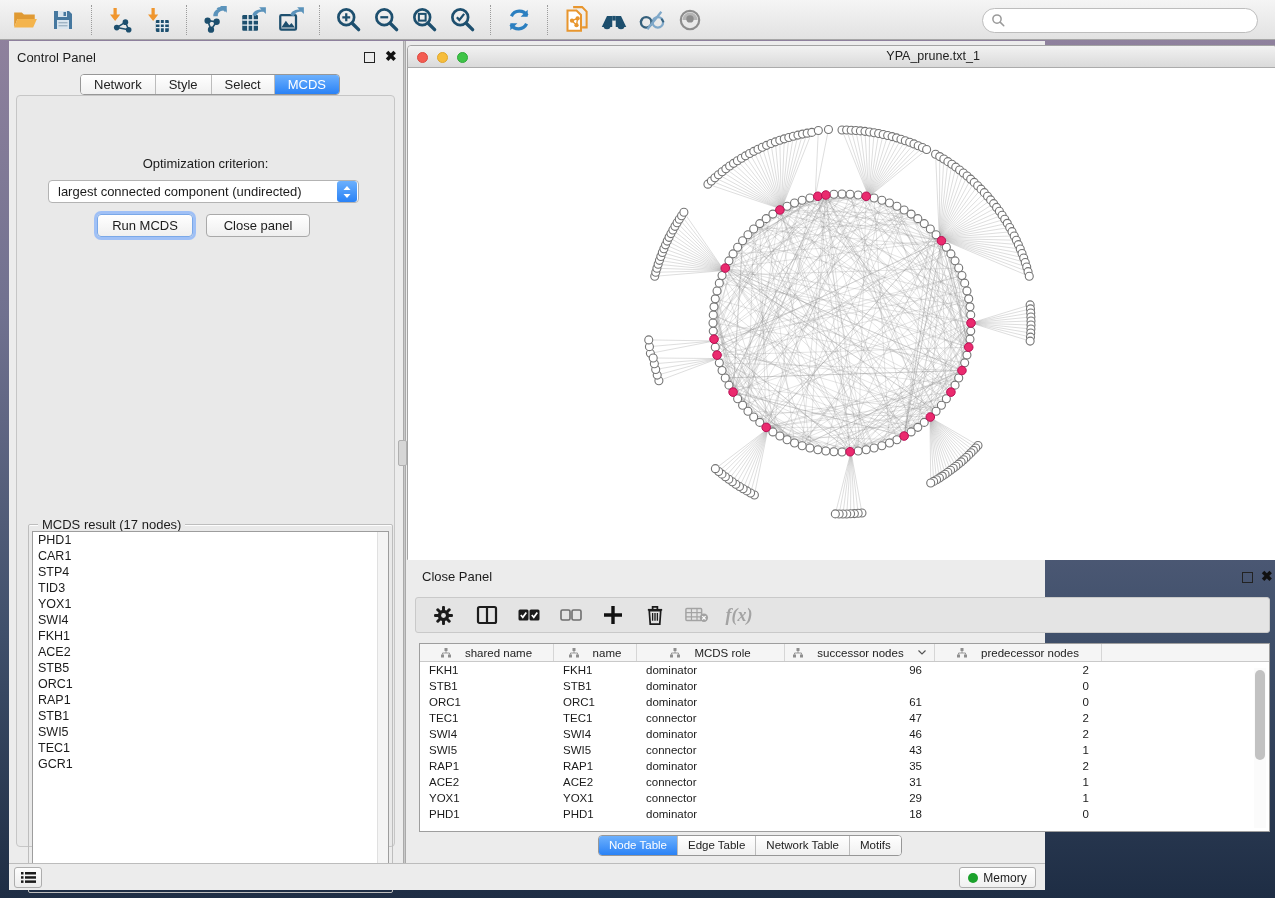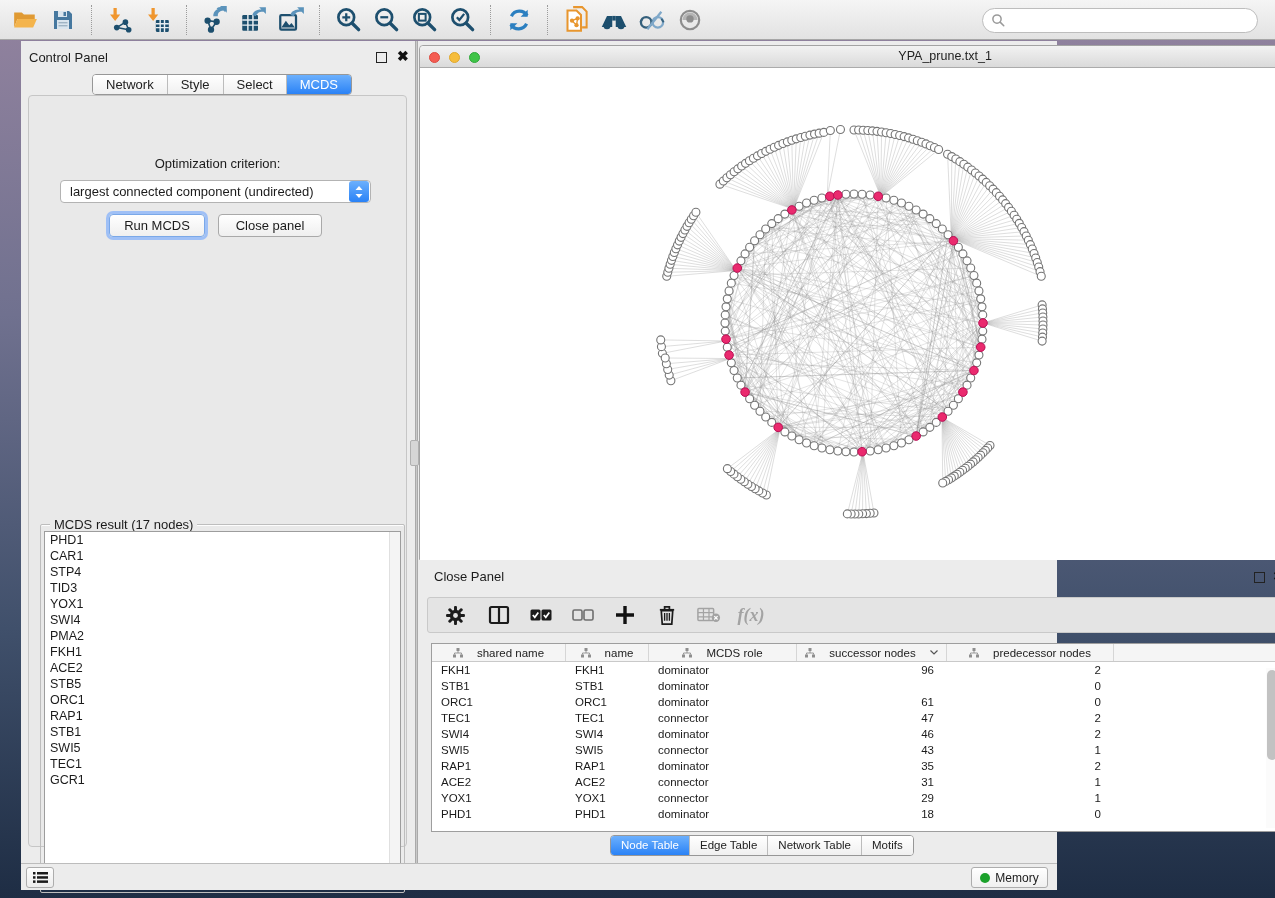"Control Panel" .main { left: 21px -> 9px }
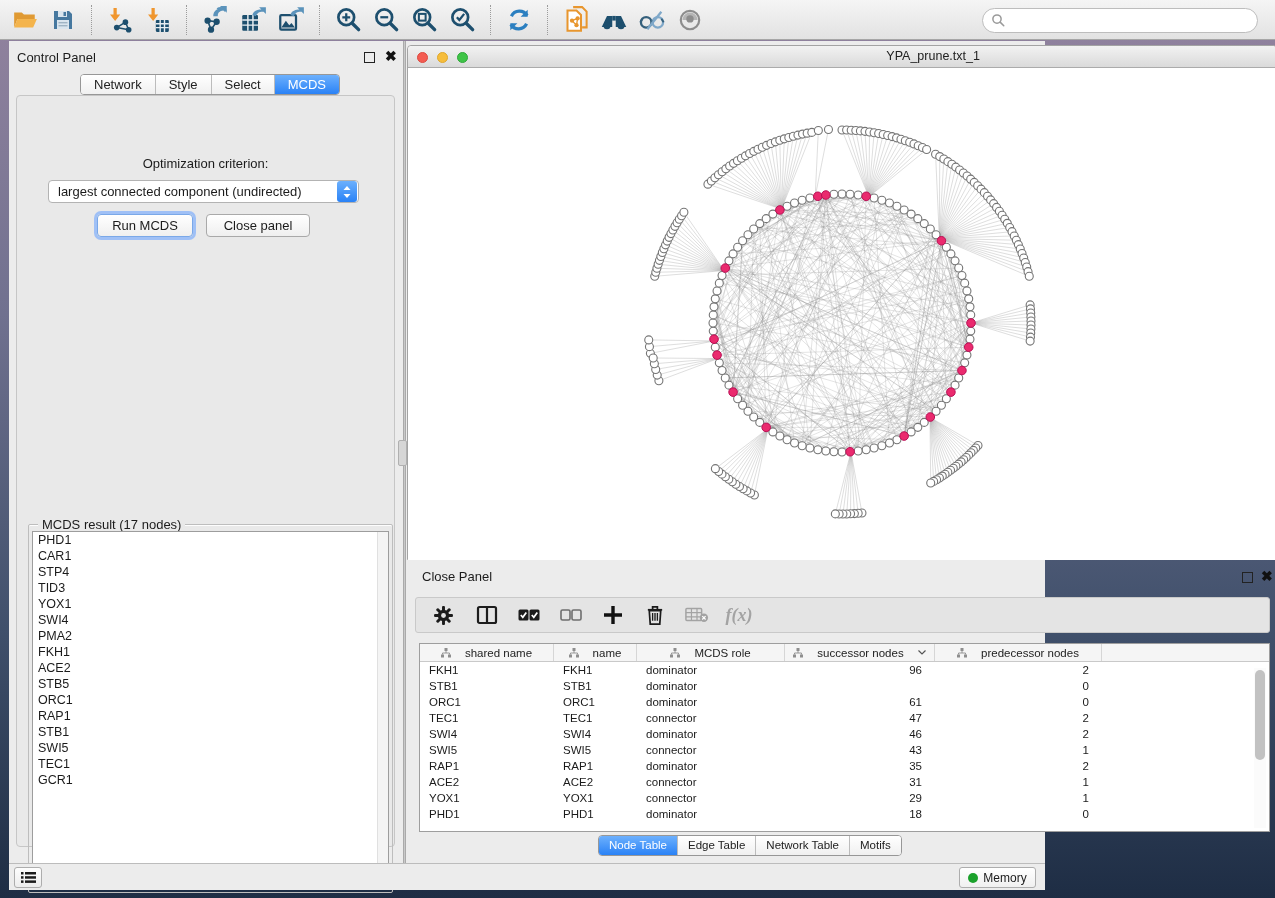"PMA2" div.mcds-item { html: <div>PMA2</div> -> none }
